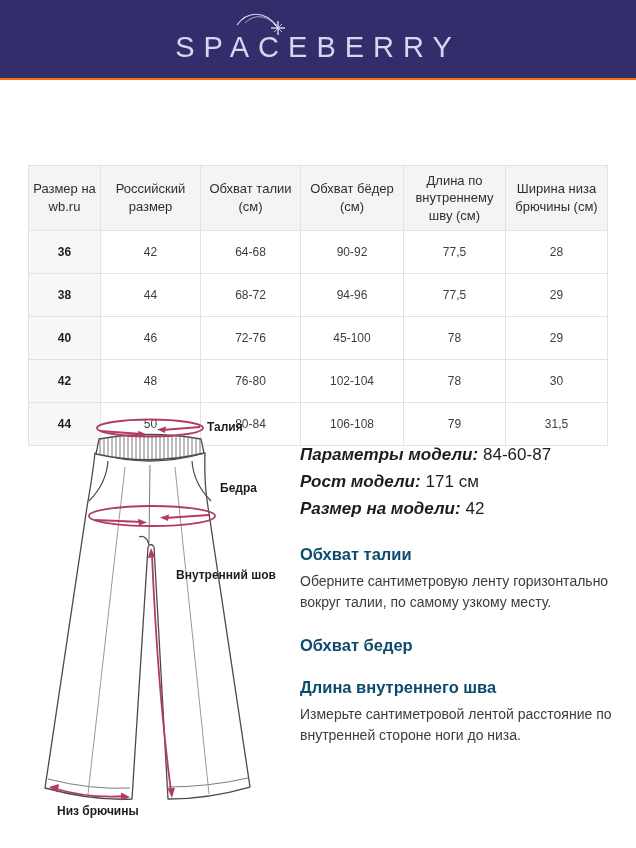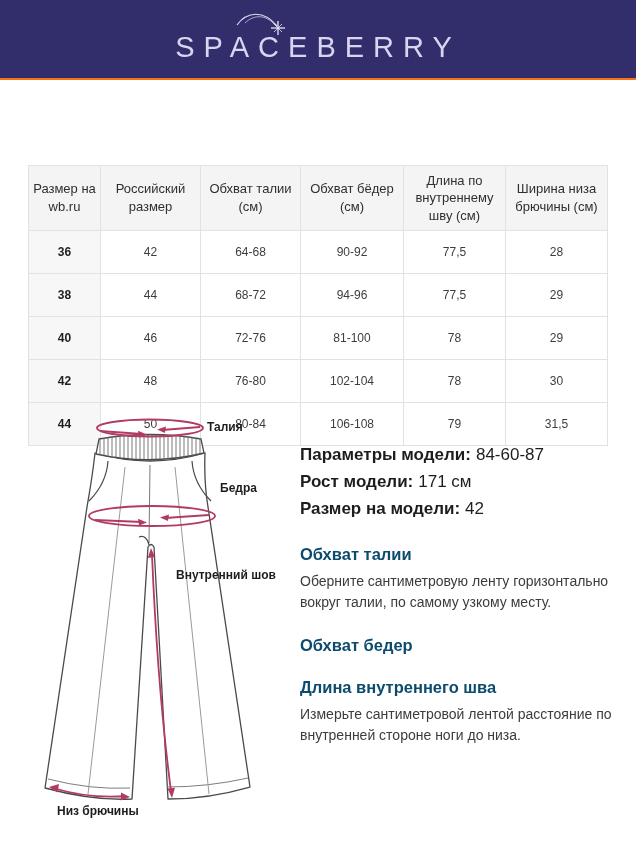"81-100" td { text: 81-100 -> 45-100 }
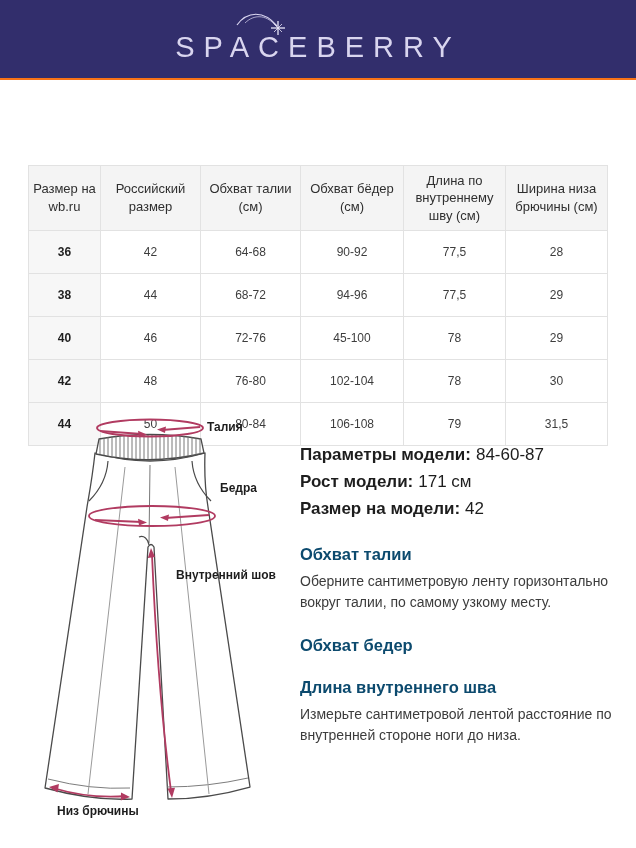"Параметры модели:" .mi-label { font-style: none -> italic }
